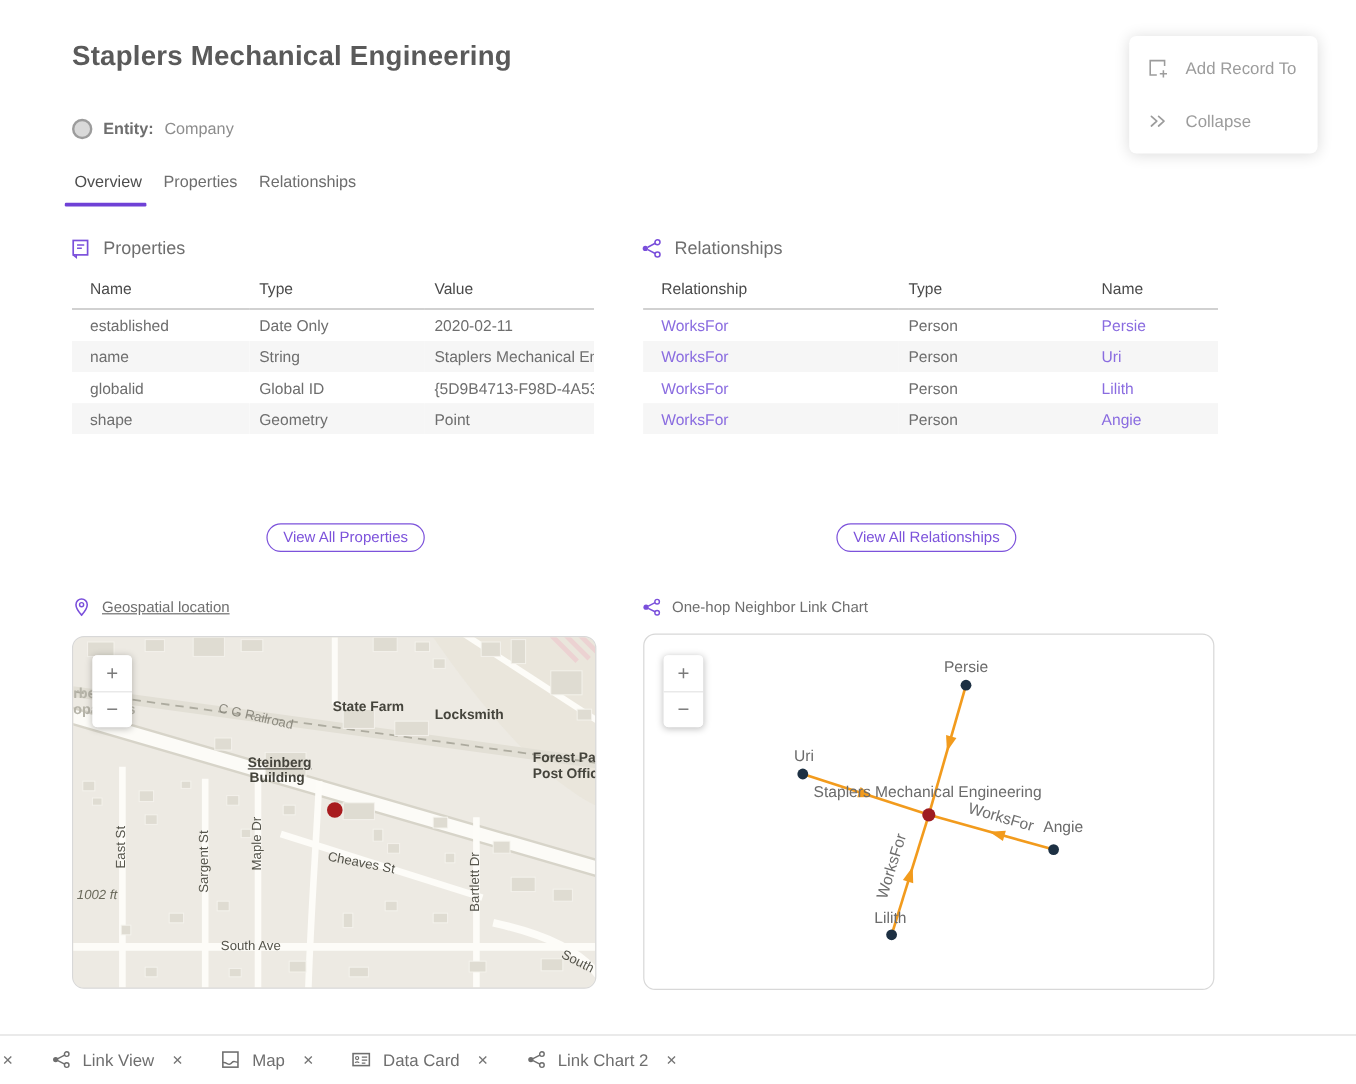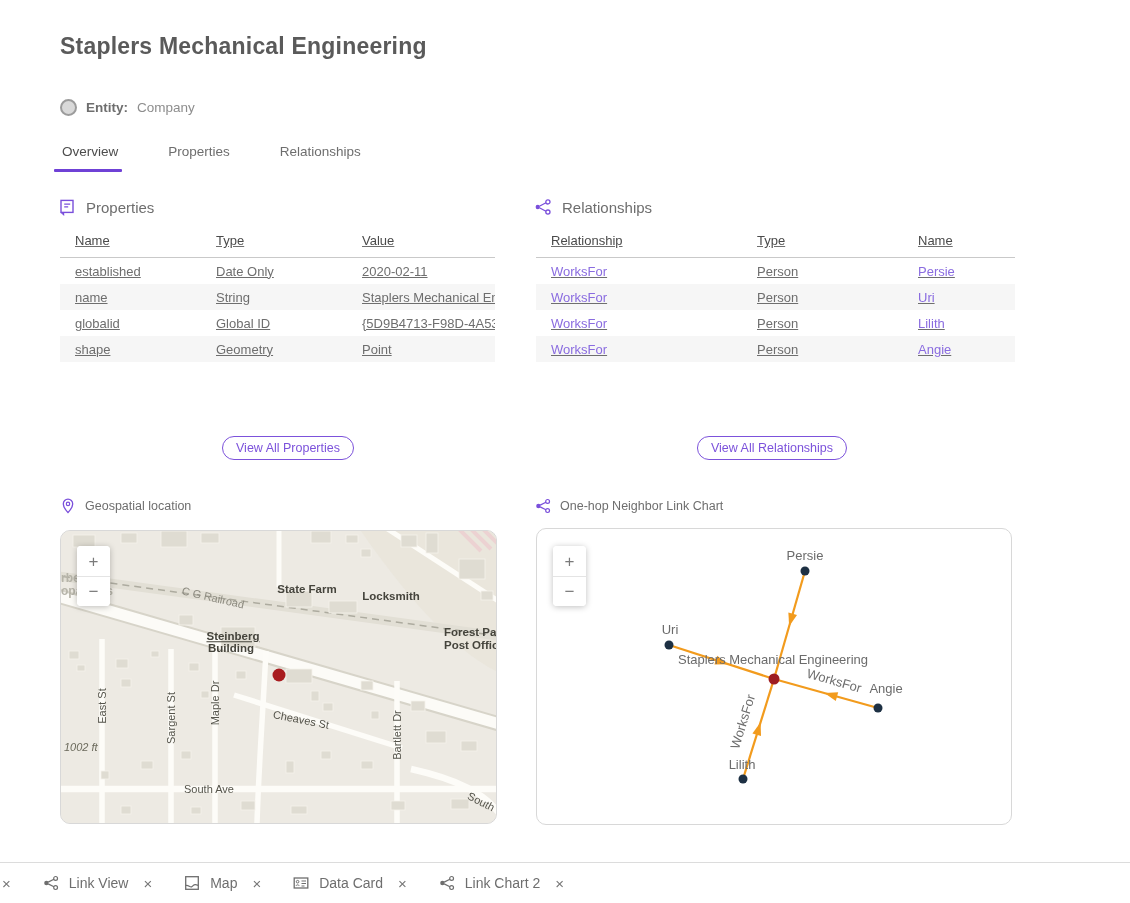"Add Record To" div.context-menu { html: none -> <div> <div> <span> <svg> <path></path> <path></path> </svg> </span> <span>Add Record To</span> </div> <div> <span> <svg> <path></path> </svg> </span> <span>Collapse</span> </div> </div> }
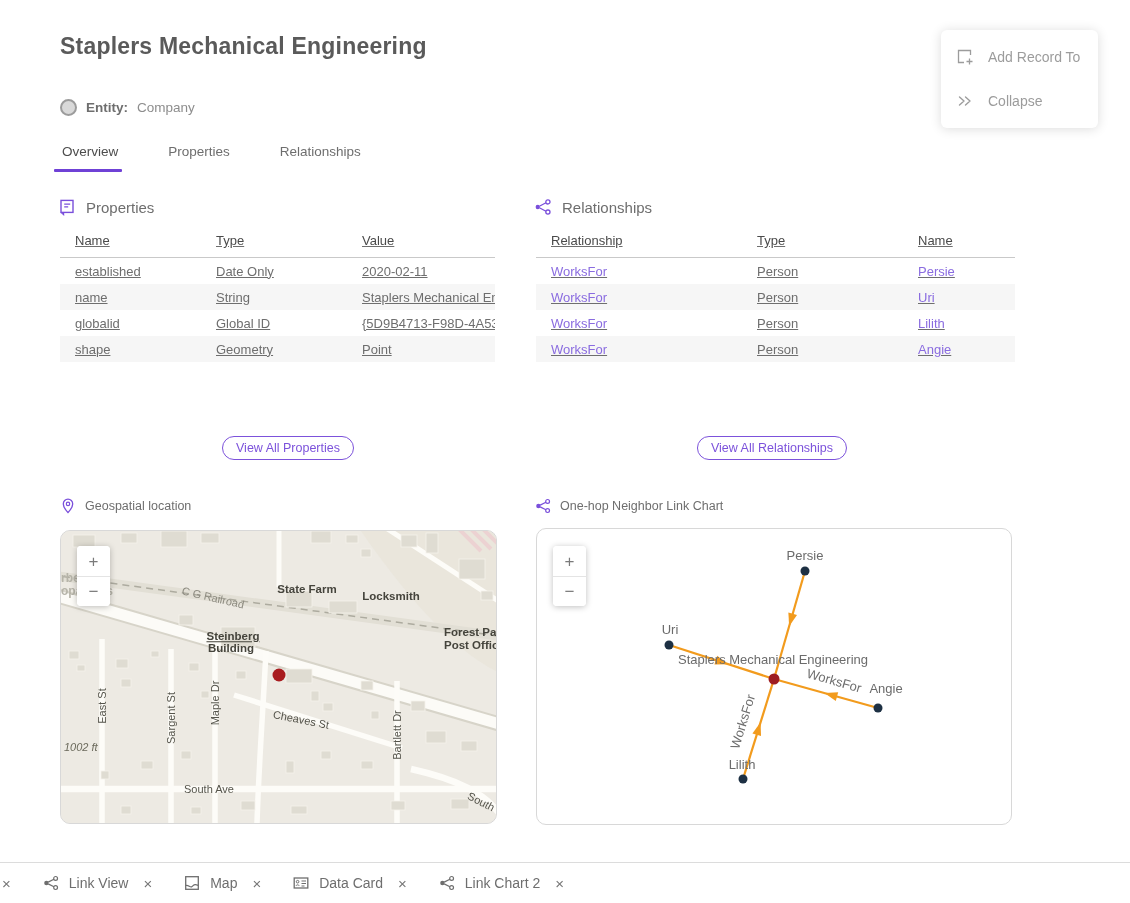"Overview" .tabs { column-gap: 46px -> 14px }
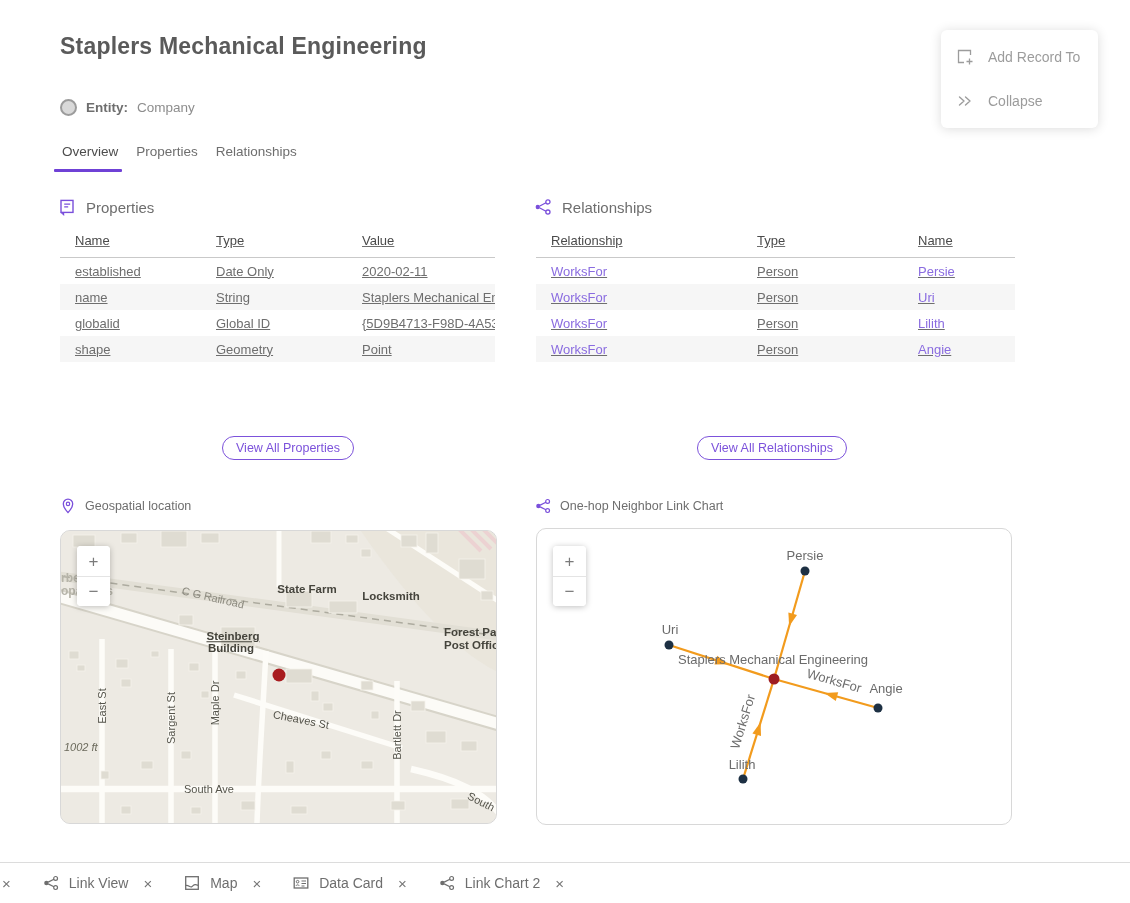"Name" .data-table { text-decoration: underline -> none }
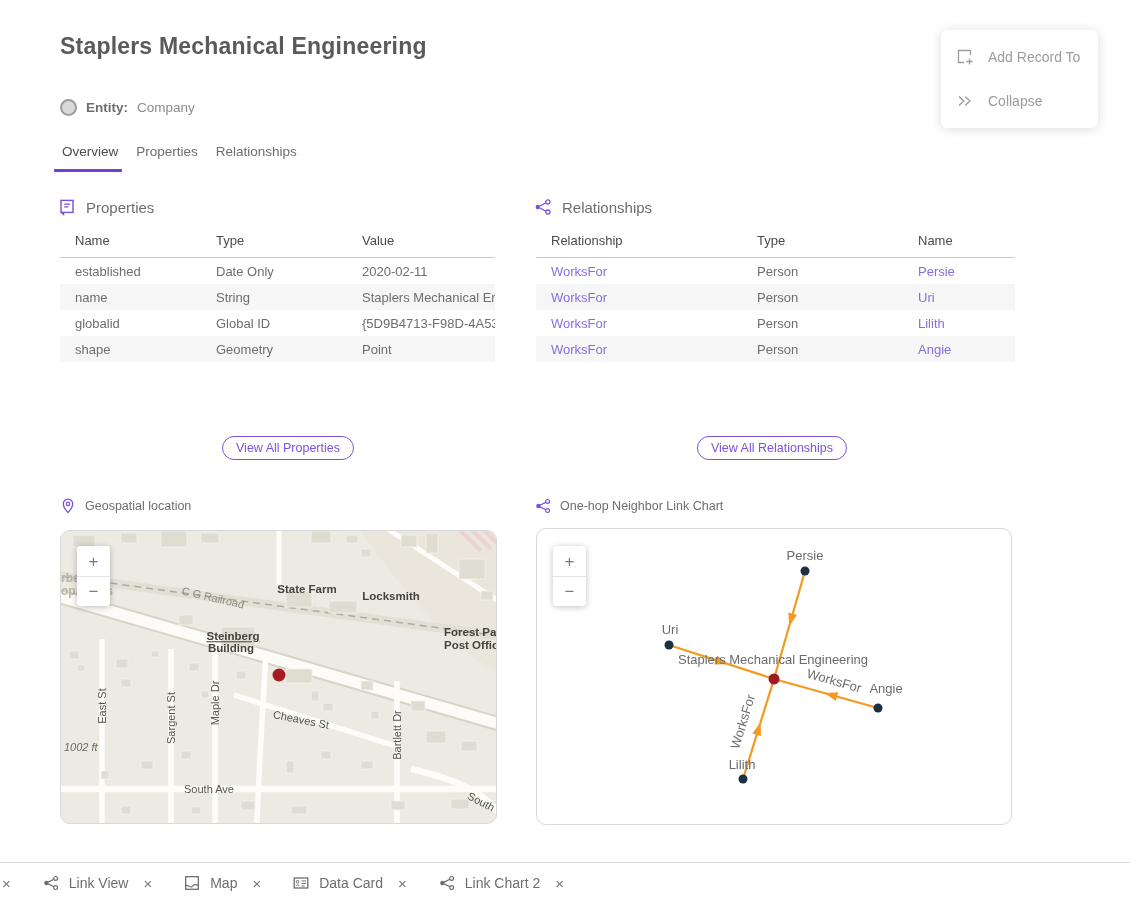"Geospatial location" .map-head { text-decoration: none -> underline }
